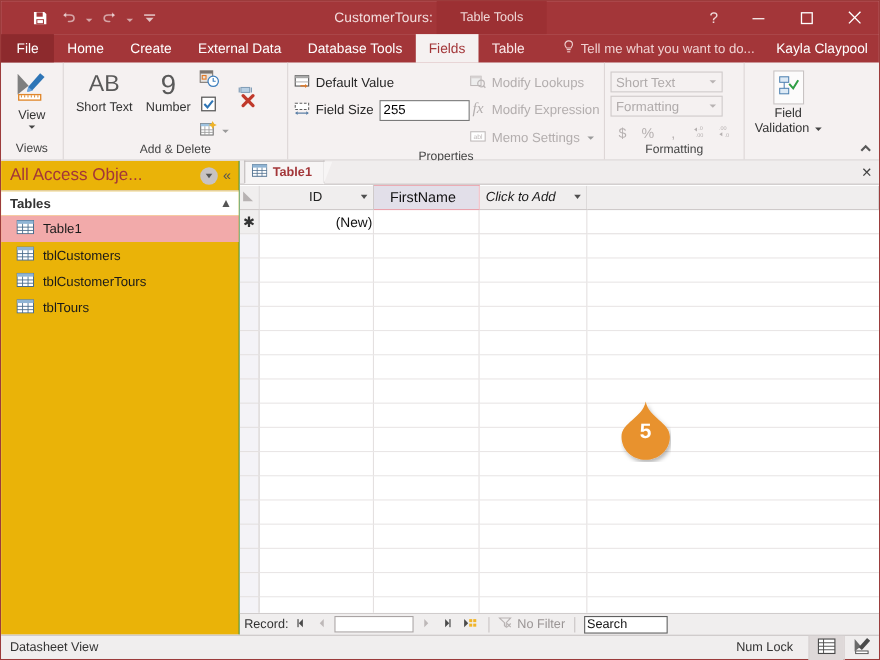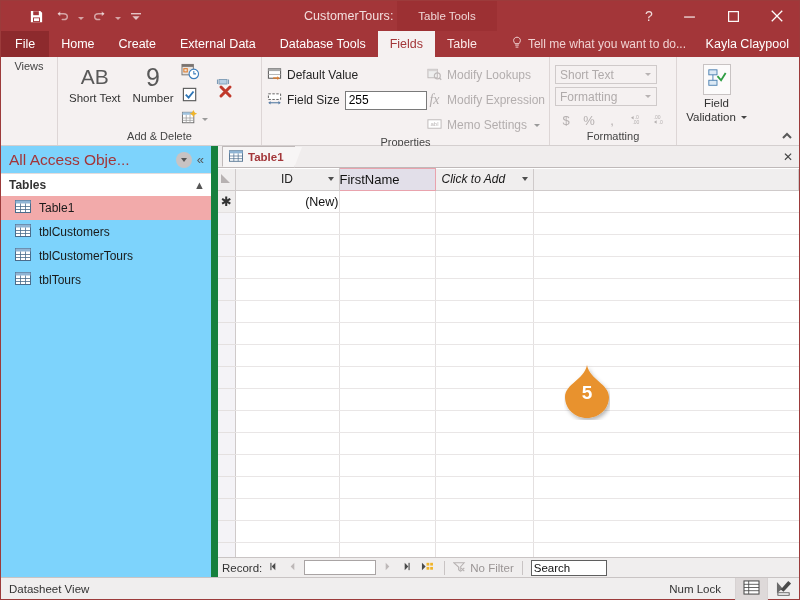"View" div.group-body { html: none -> <div> <div> <span> <svg> <path></path> <path></path> <path></path> <rect></rect> <g> <rect></rect> <rect></rect> <rect></rect> <rect></rect> <rect></rect> <rect></rect> </g> </svg> </span> <span>View</span> <span></span> </div> </div> }
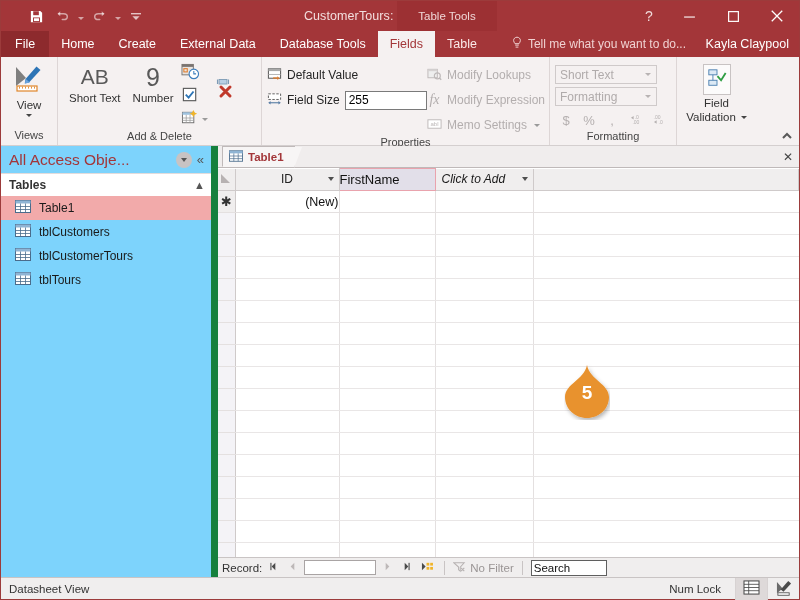"All Access Obje..." .navpane { background: #7dd3fc -> #eab308; border-right: 7px solid #15803d -> 1px solid #15803d }
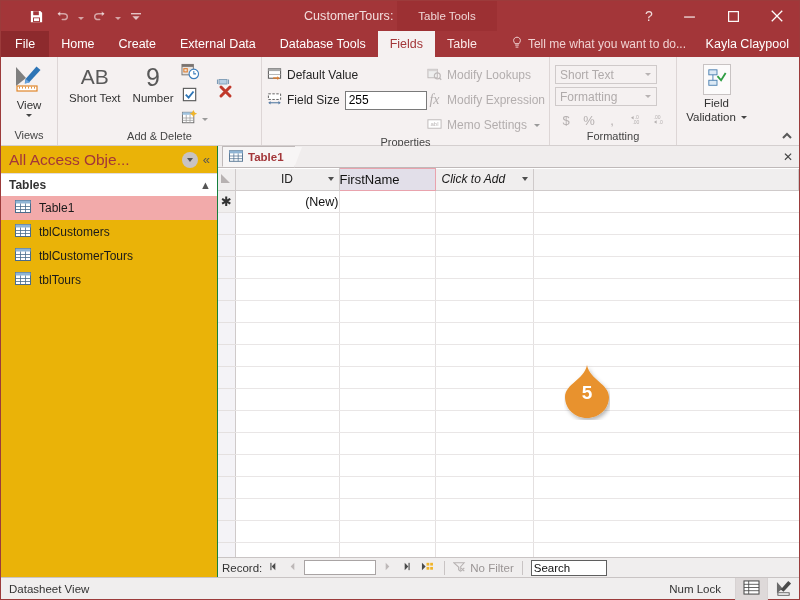"FirstName" th.editing .edit-inner { padding-left: 0 -> 15px }
